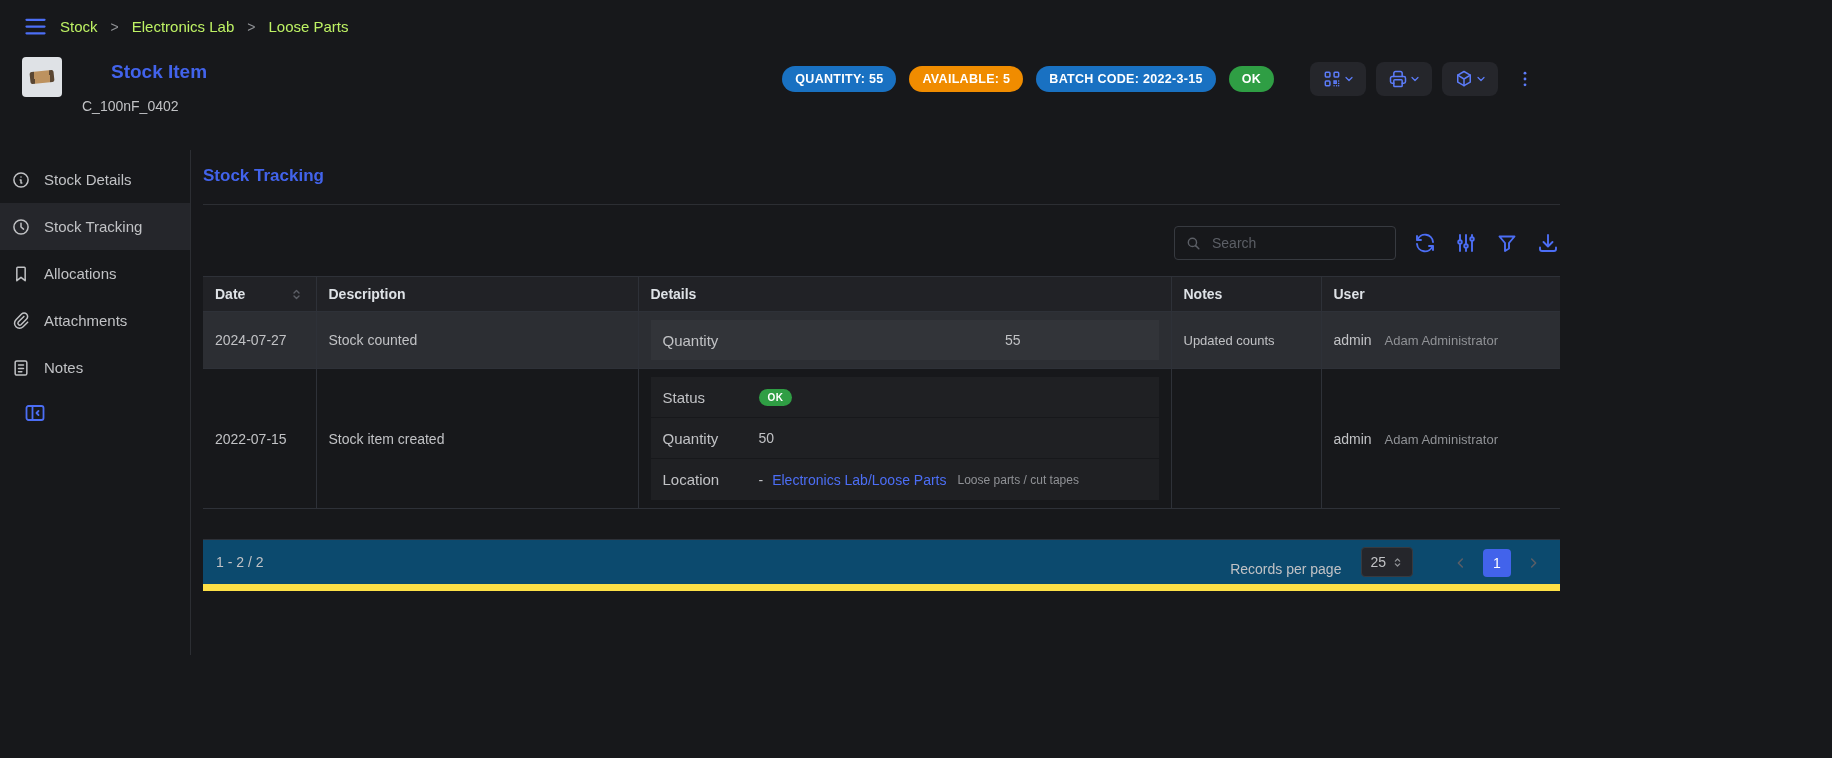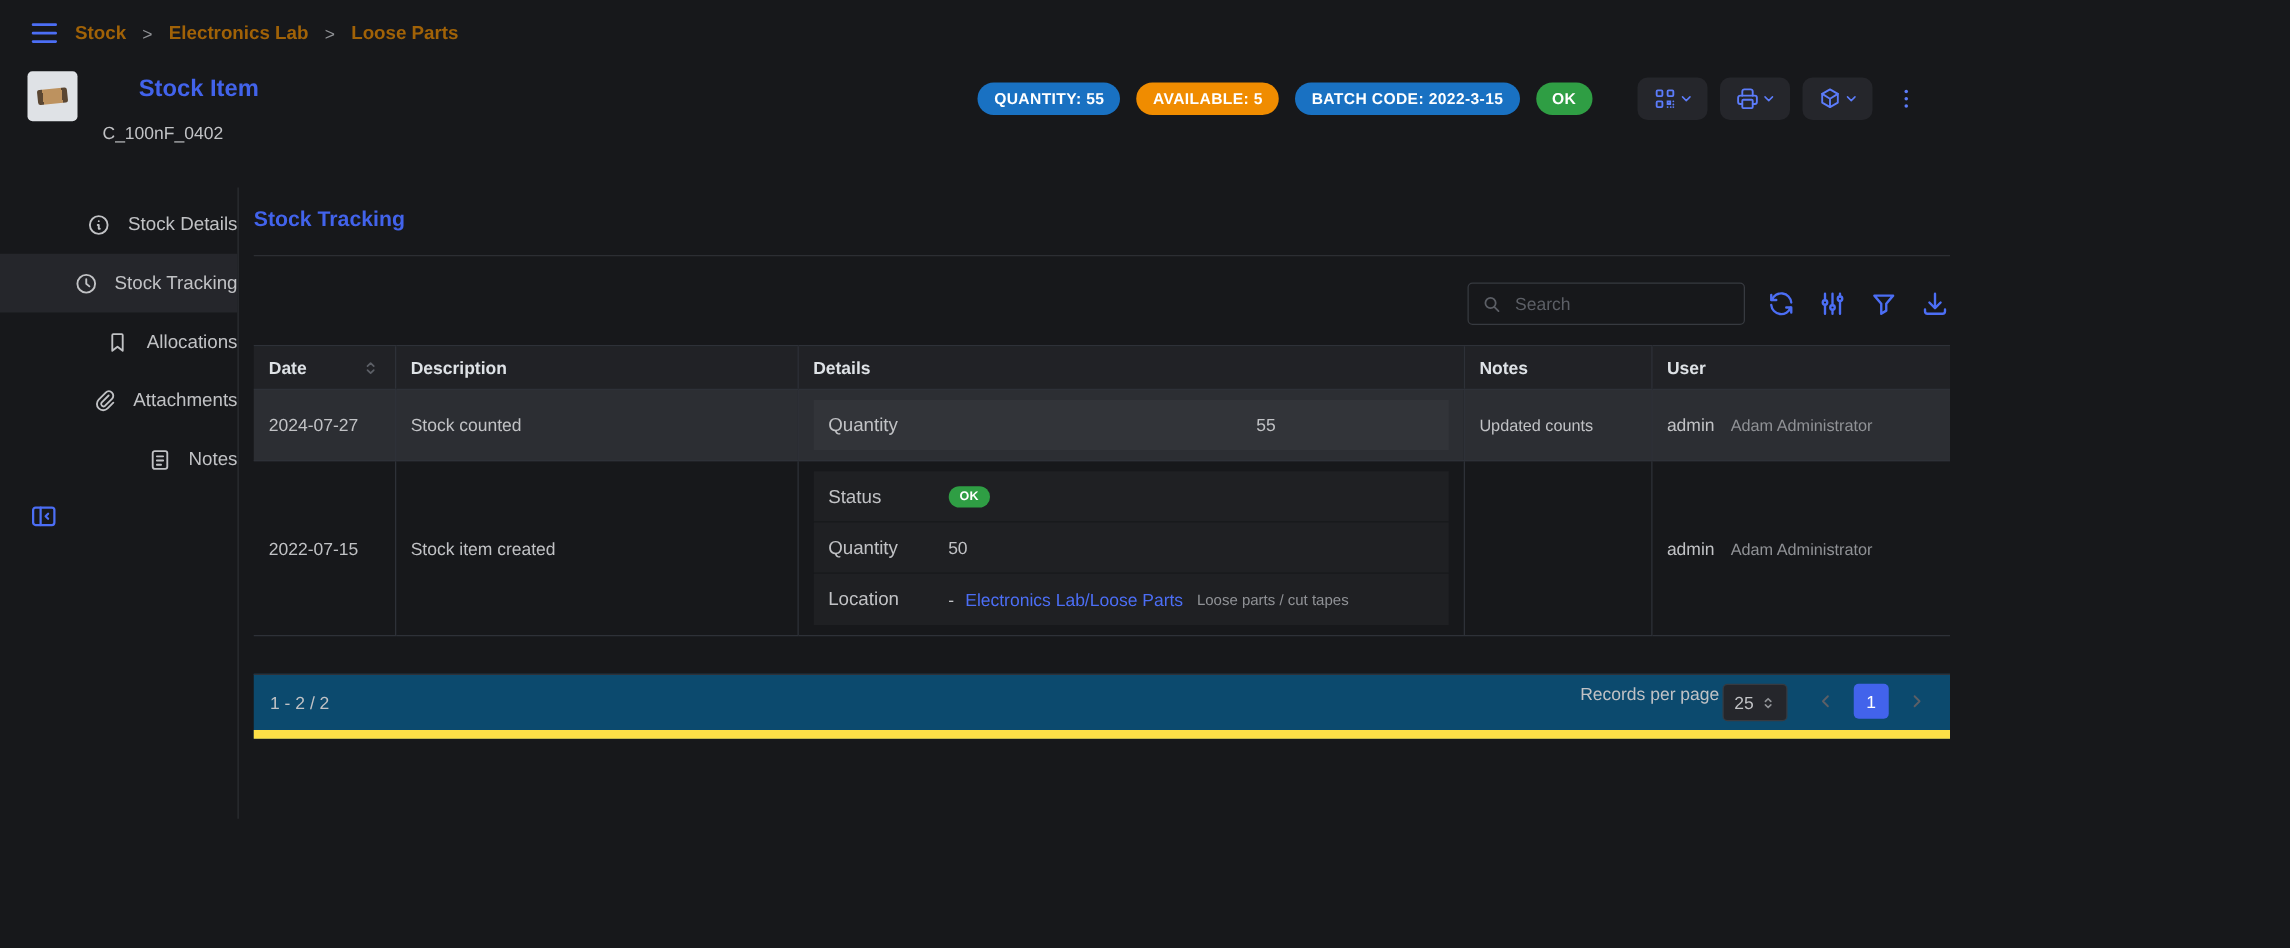"Stock" .crumb { color: #a16207 -> #bef264; font-weight: bold -> none }
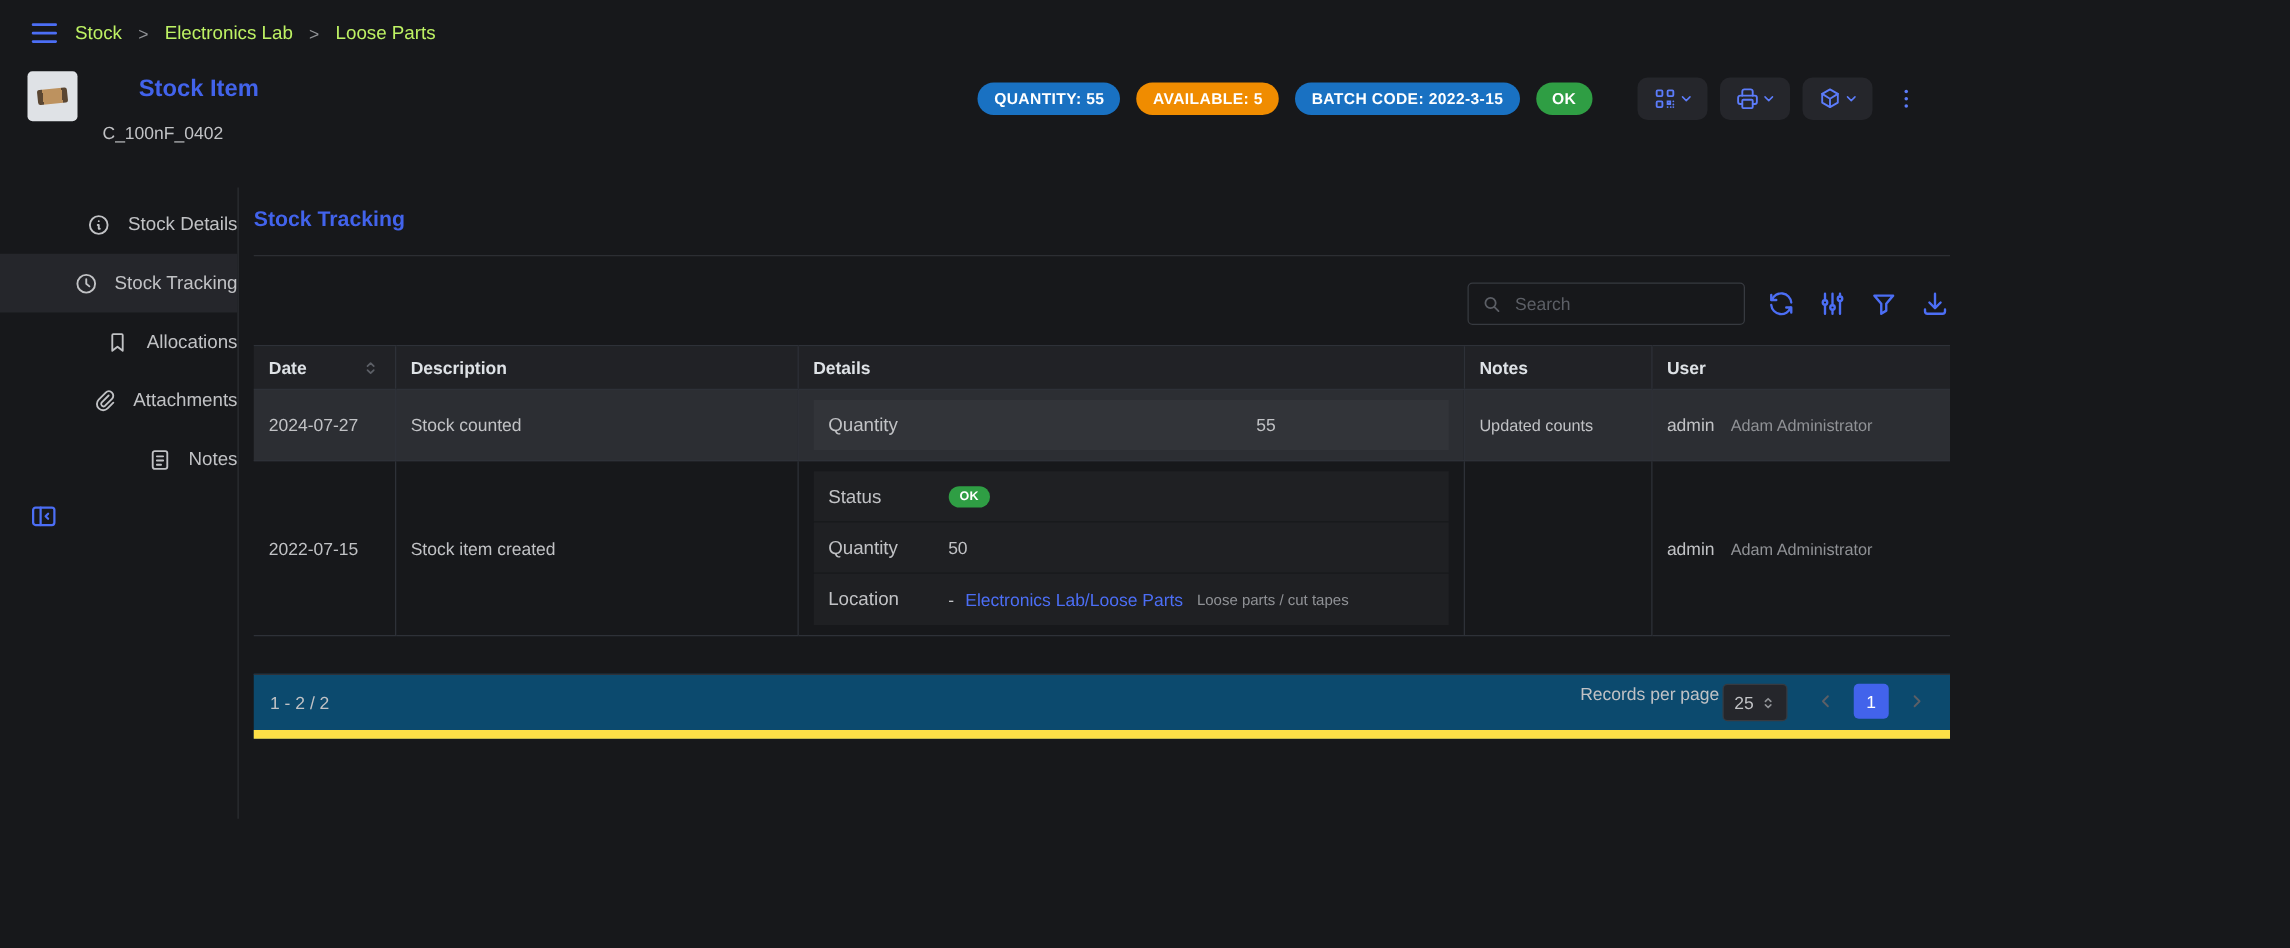"Stock Details" .side-item { justify-content: flex-end -> none }
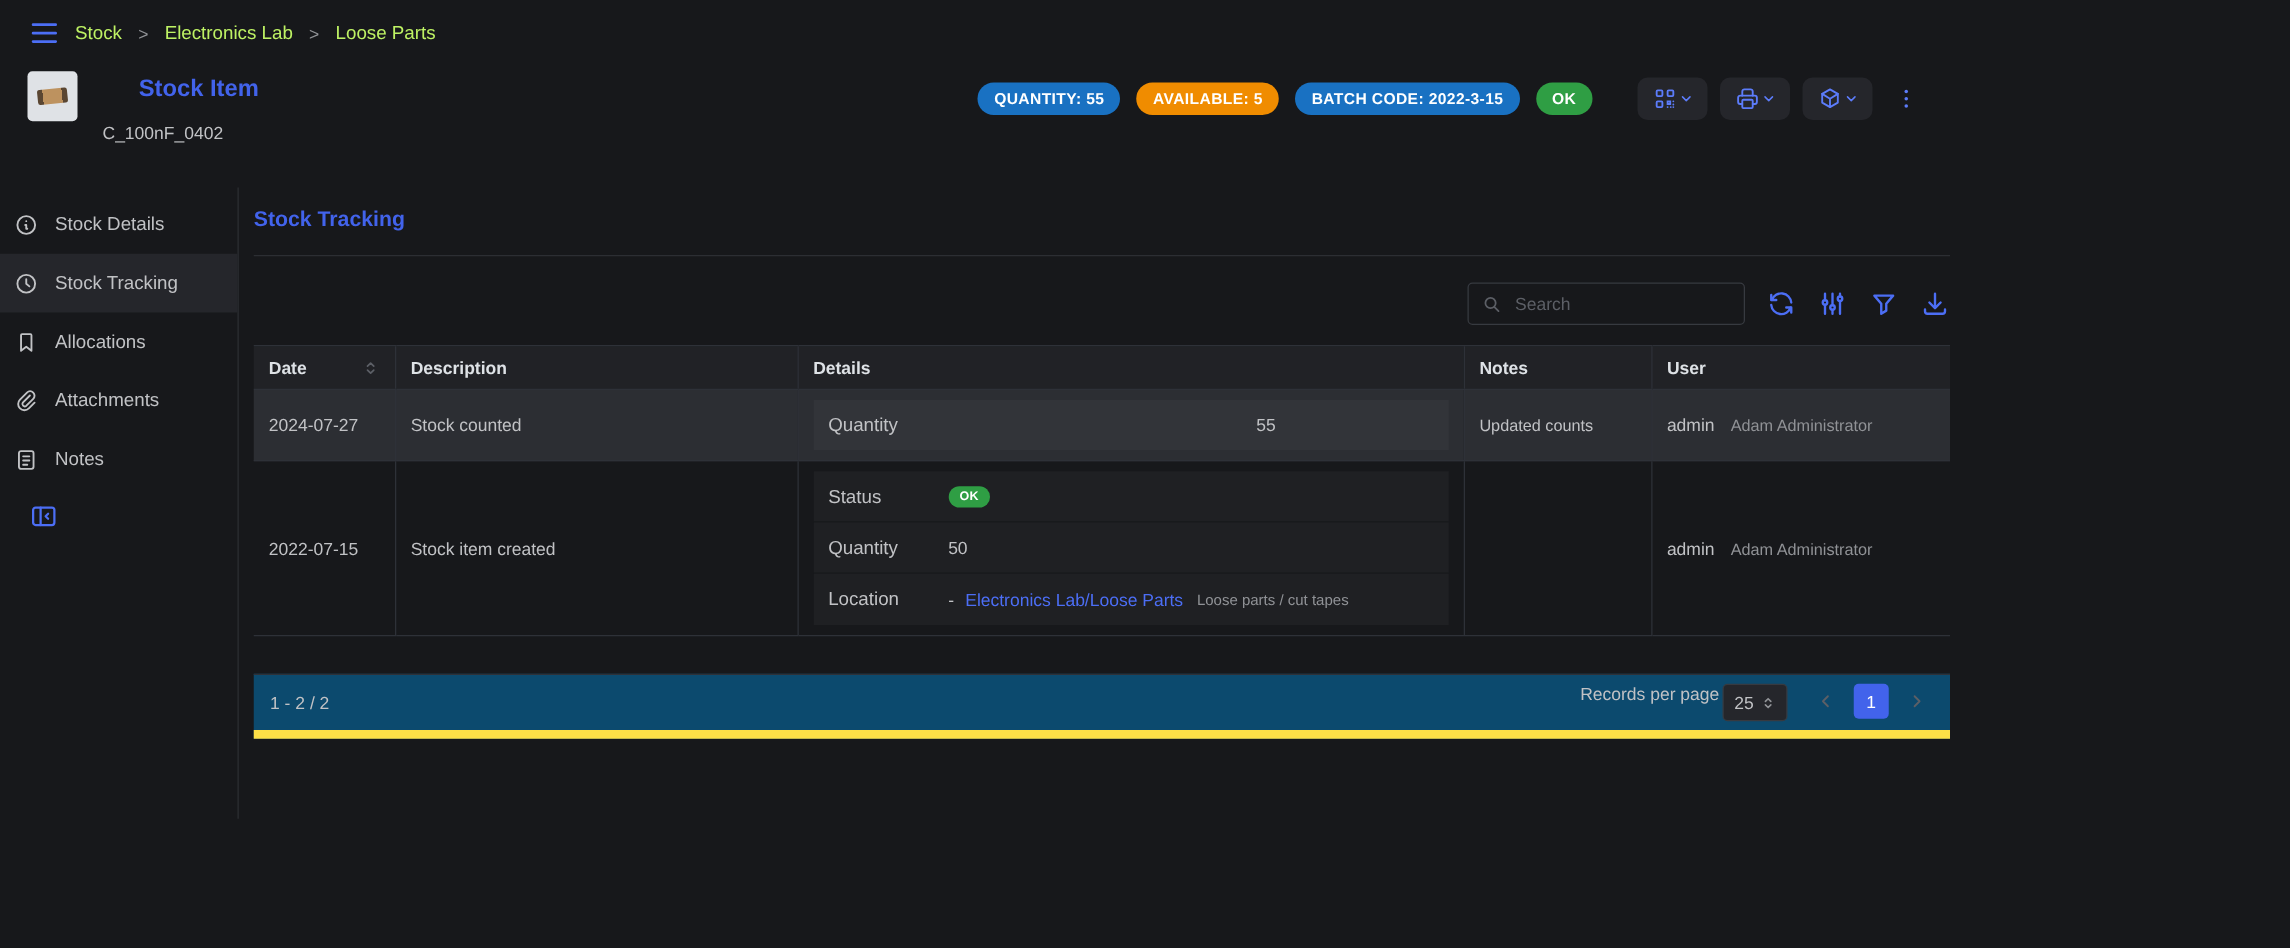"Records per page" .footer-right { align-items: flex-start -> flex-end; gap: 3px -> 20px }
